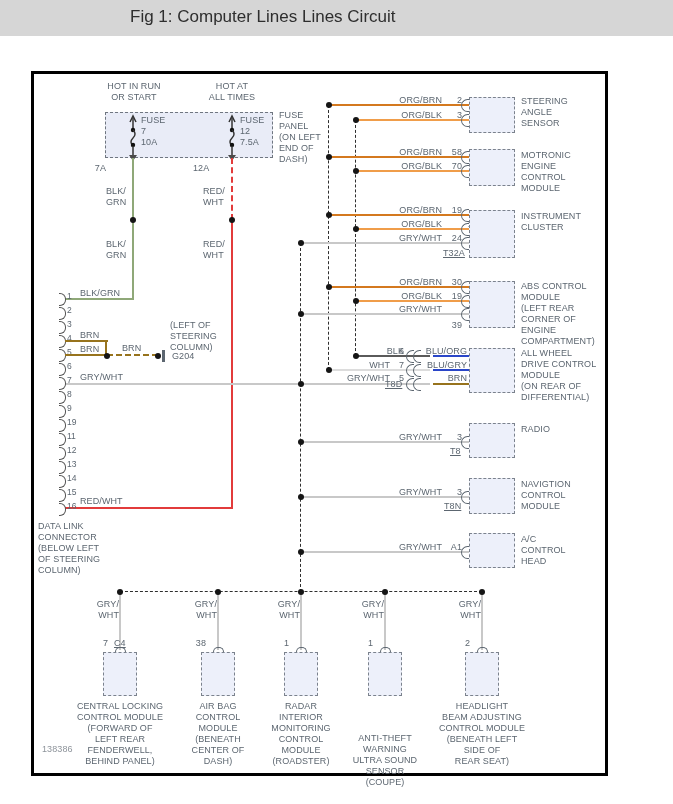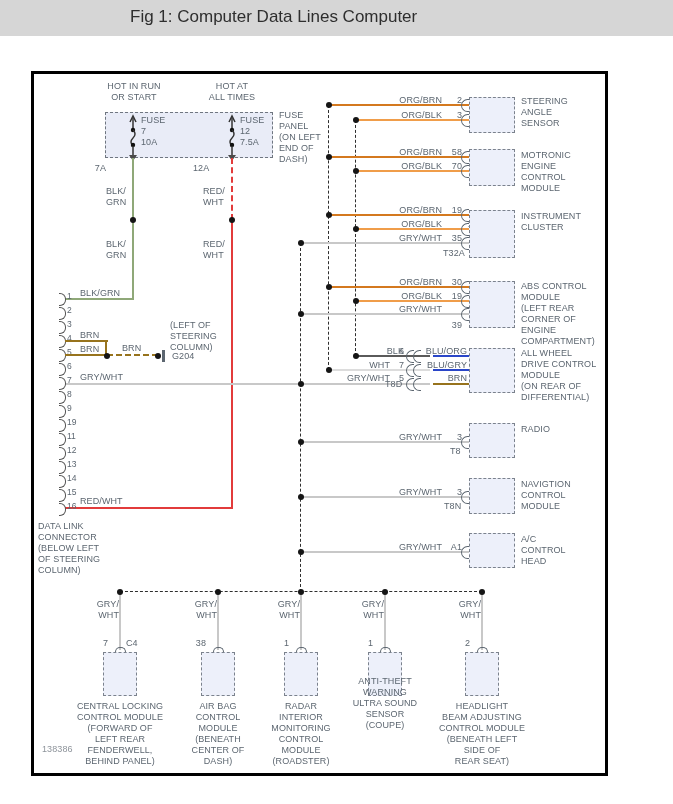"Fig 1: Computer Data Lines" div.title { text: Data Lines Computer -> Lines Lines Circuit }
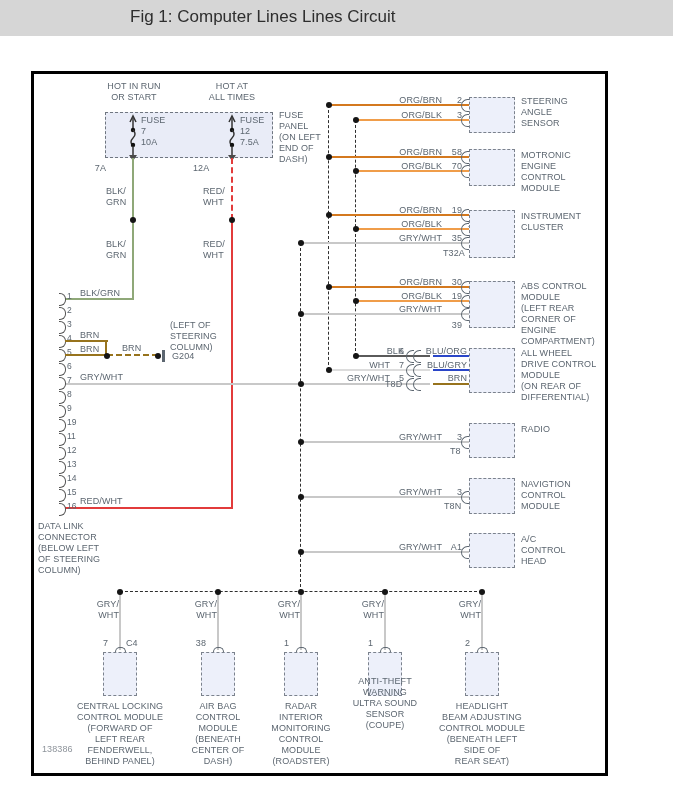"35" div.lbl { text: 35 -> 24 }
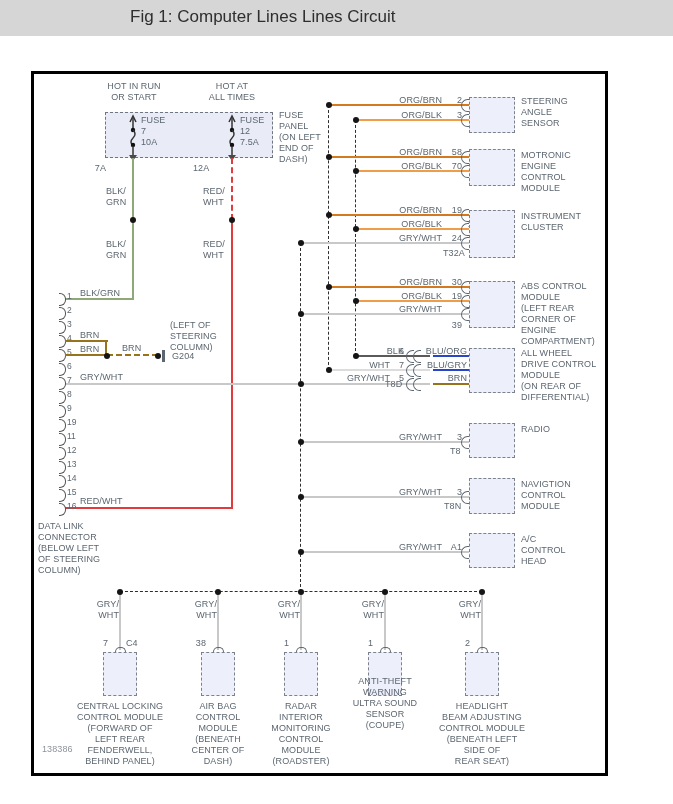"T32A" .ul { text-decoration: none -> underline }
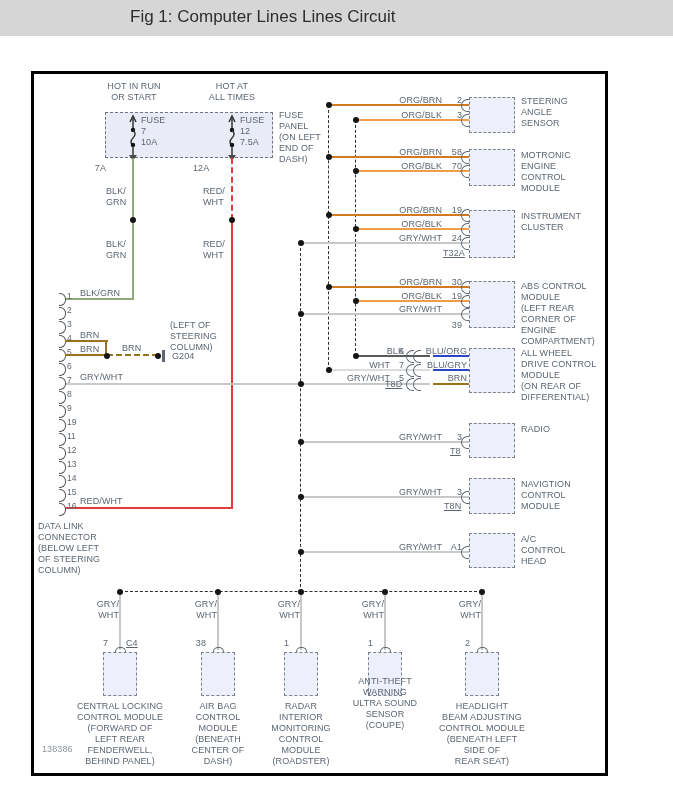"C4" div.lbl { left: 126px -> 114px }
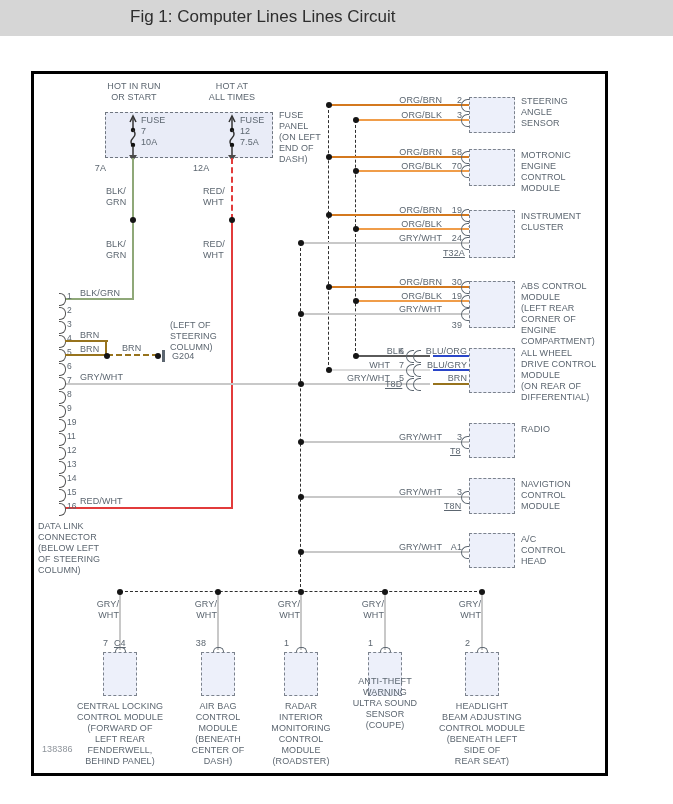"ANTI-THEFT" div.lbl { top: 676px -> 733px }
